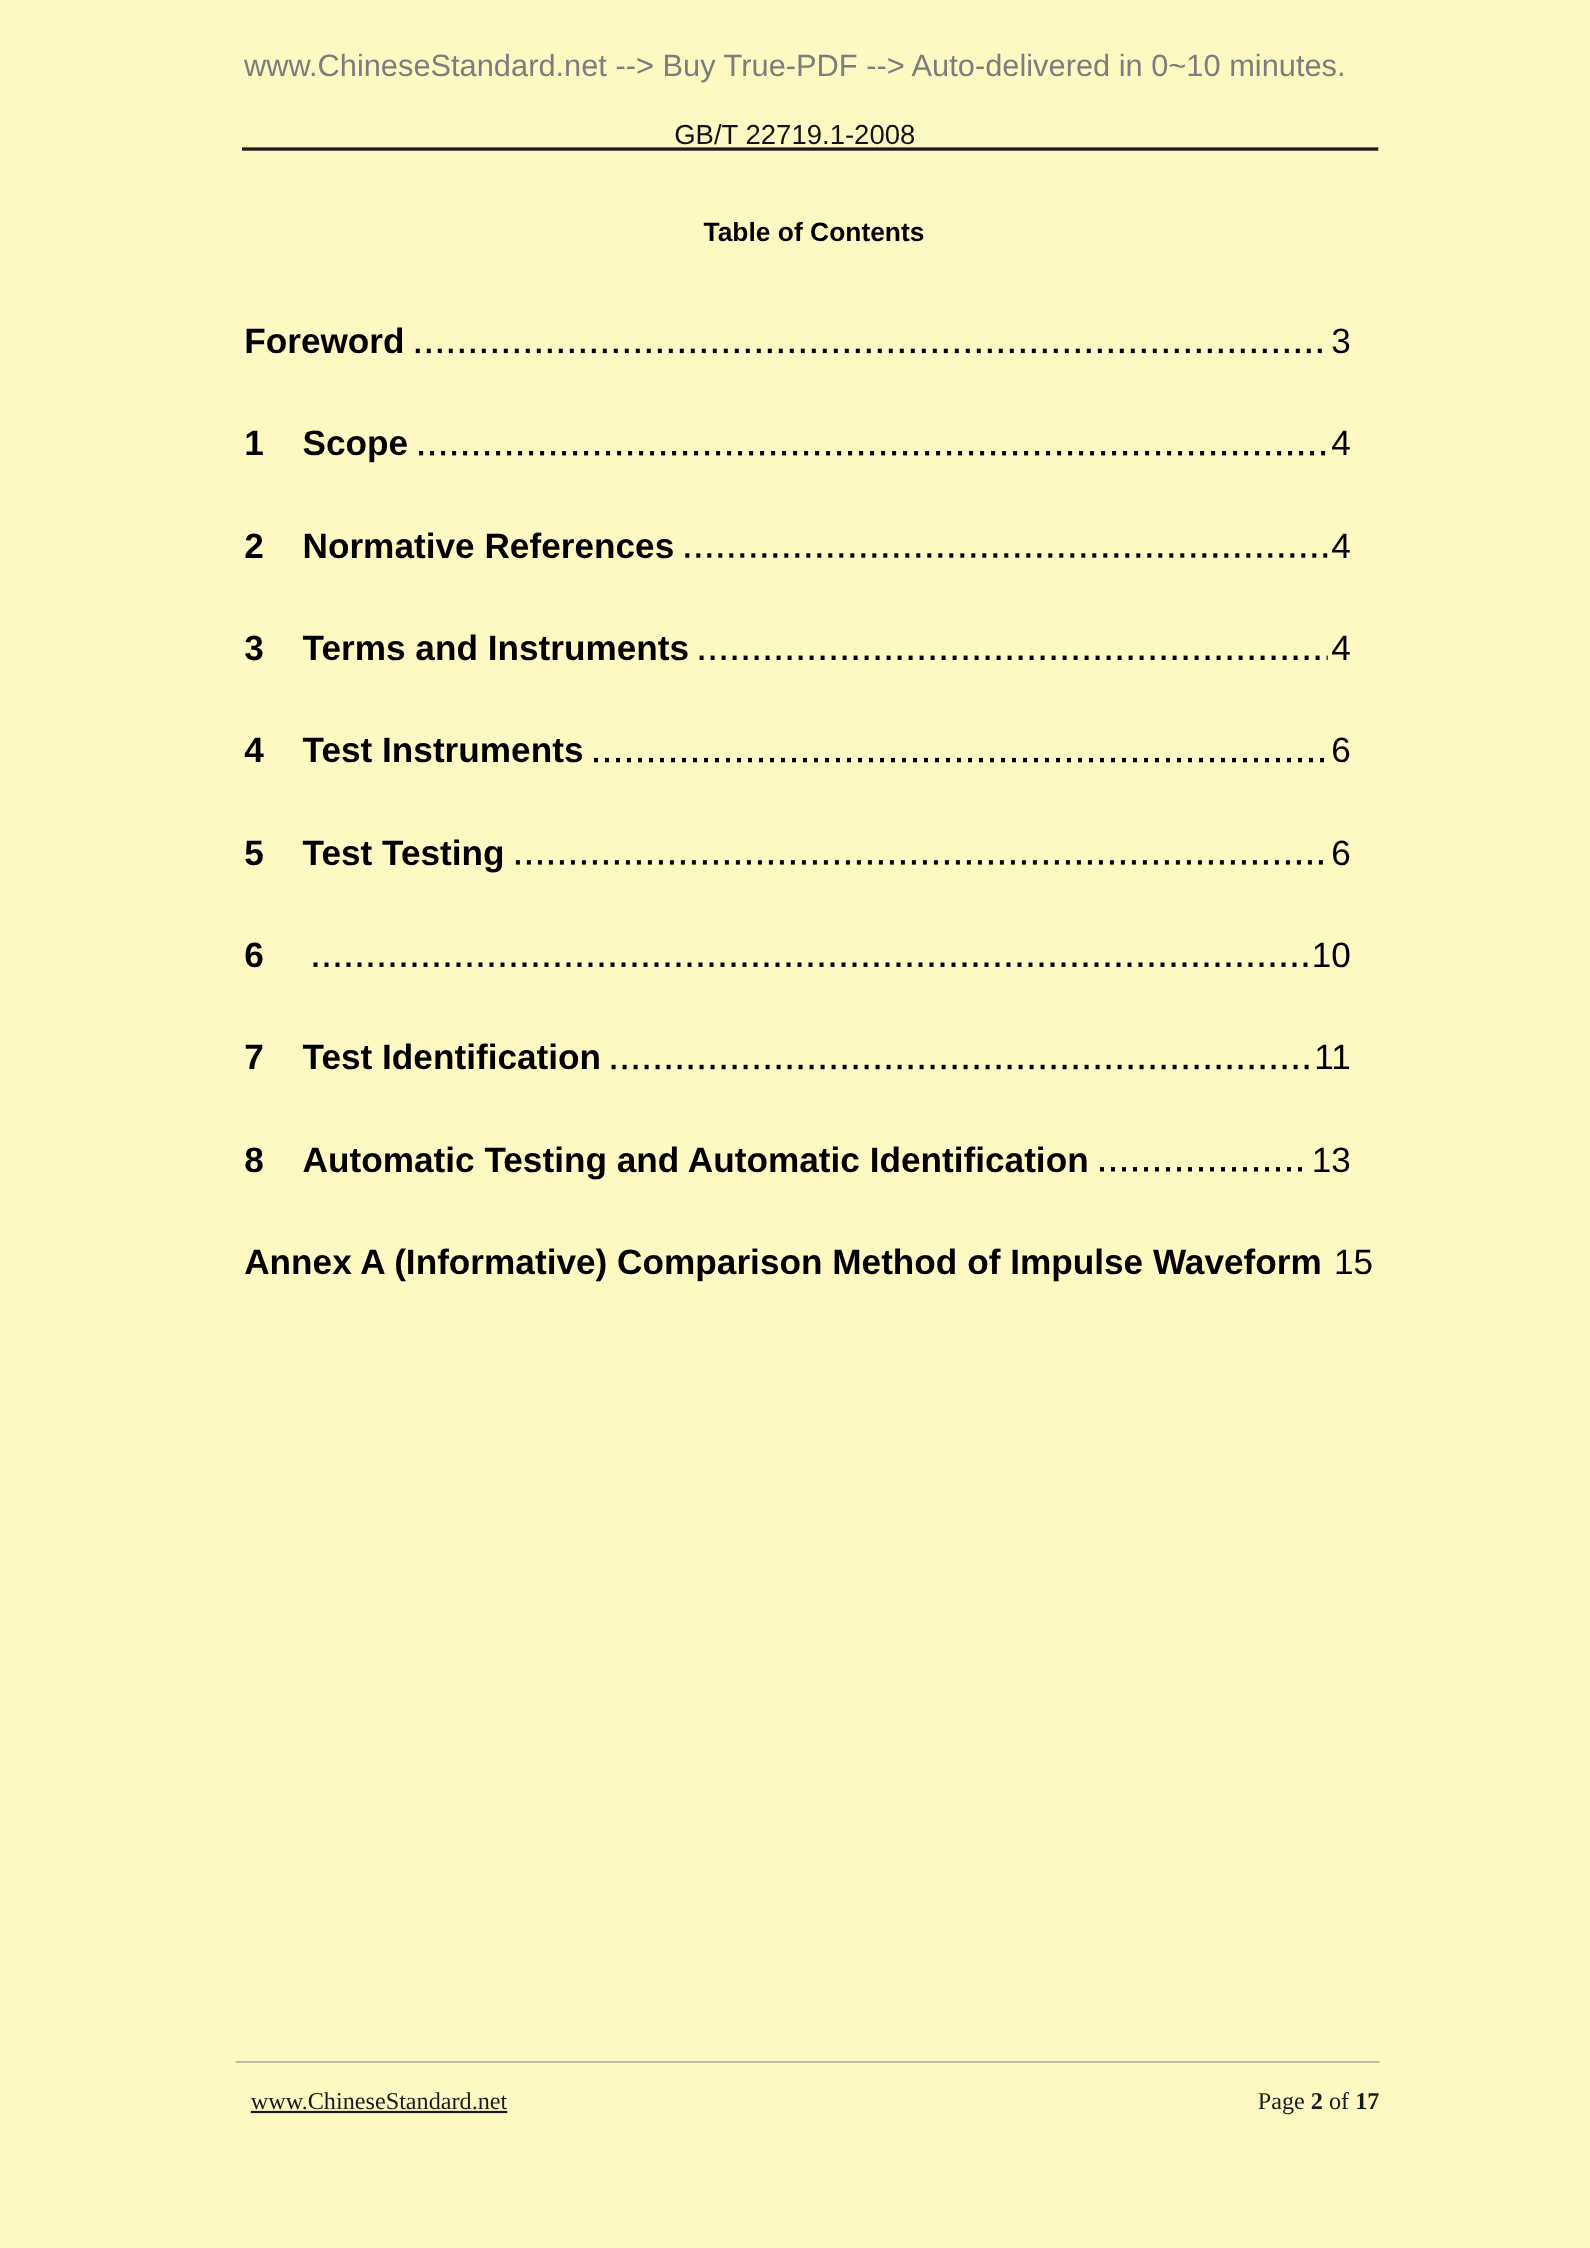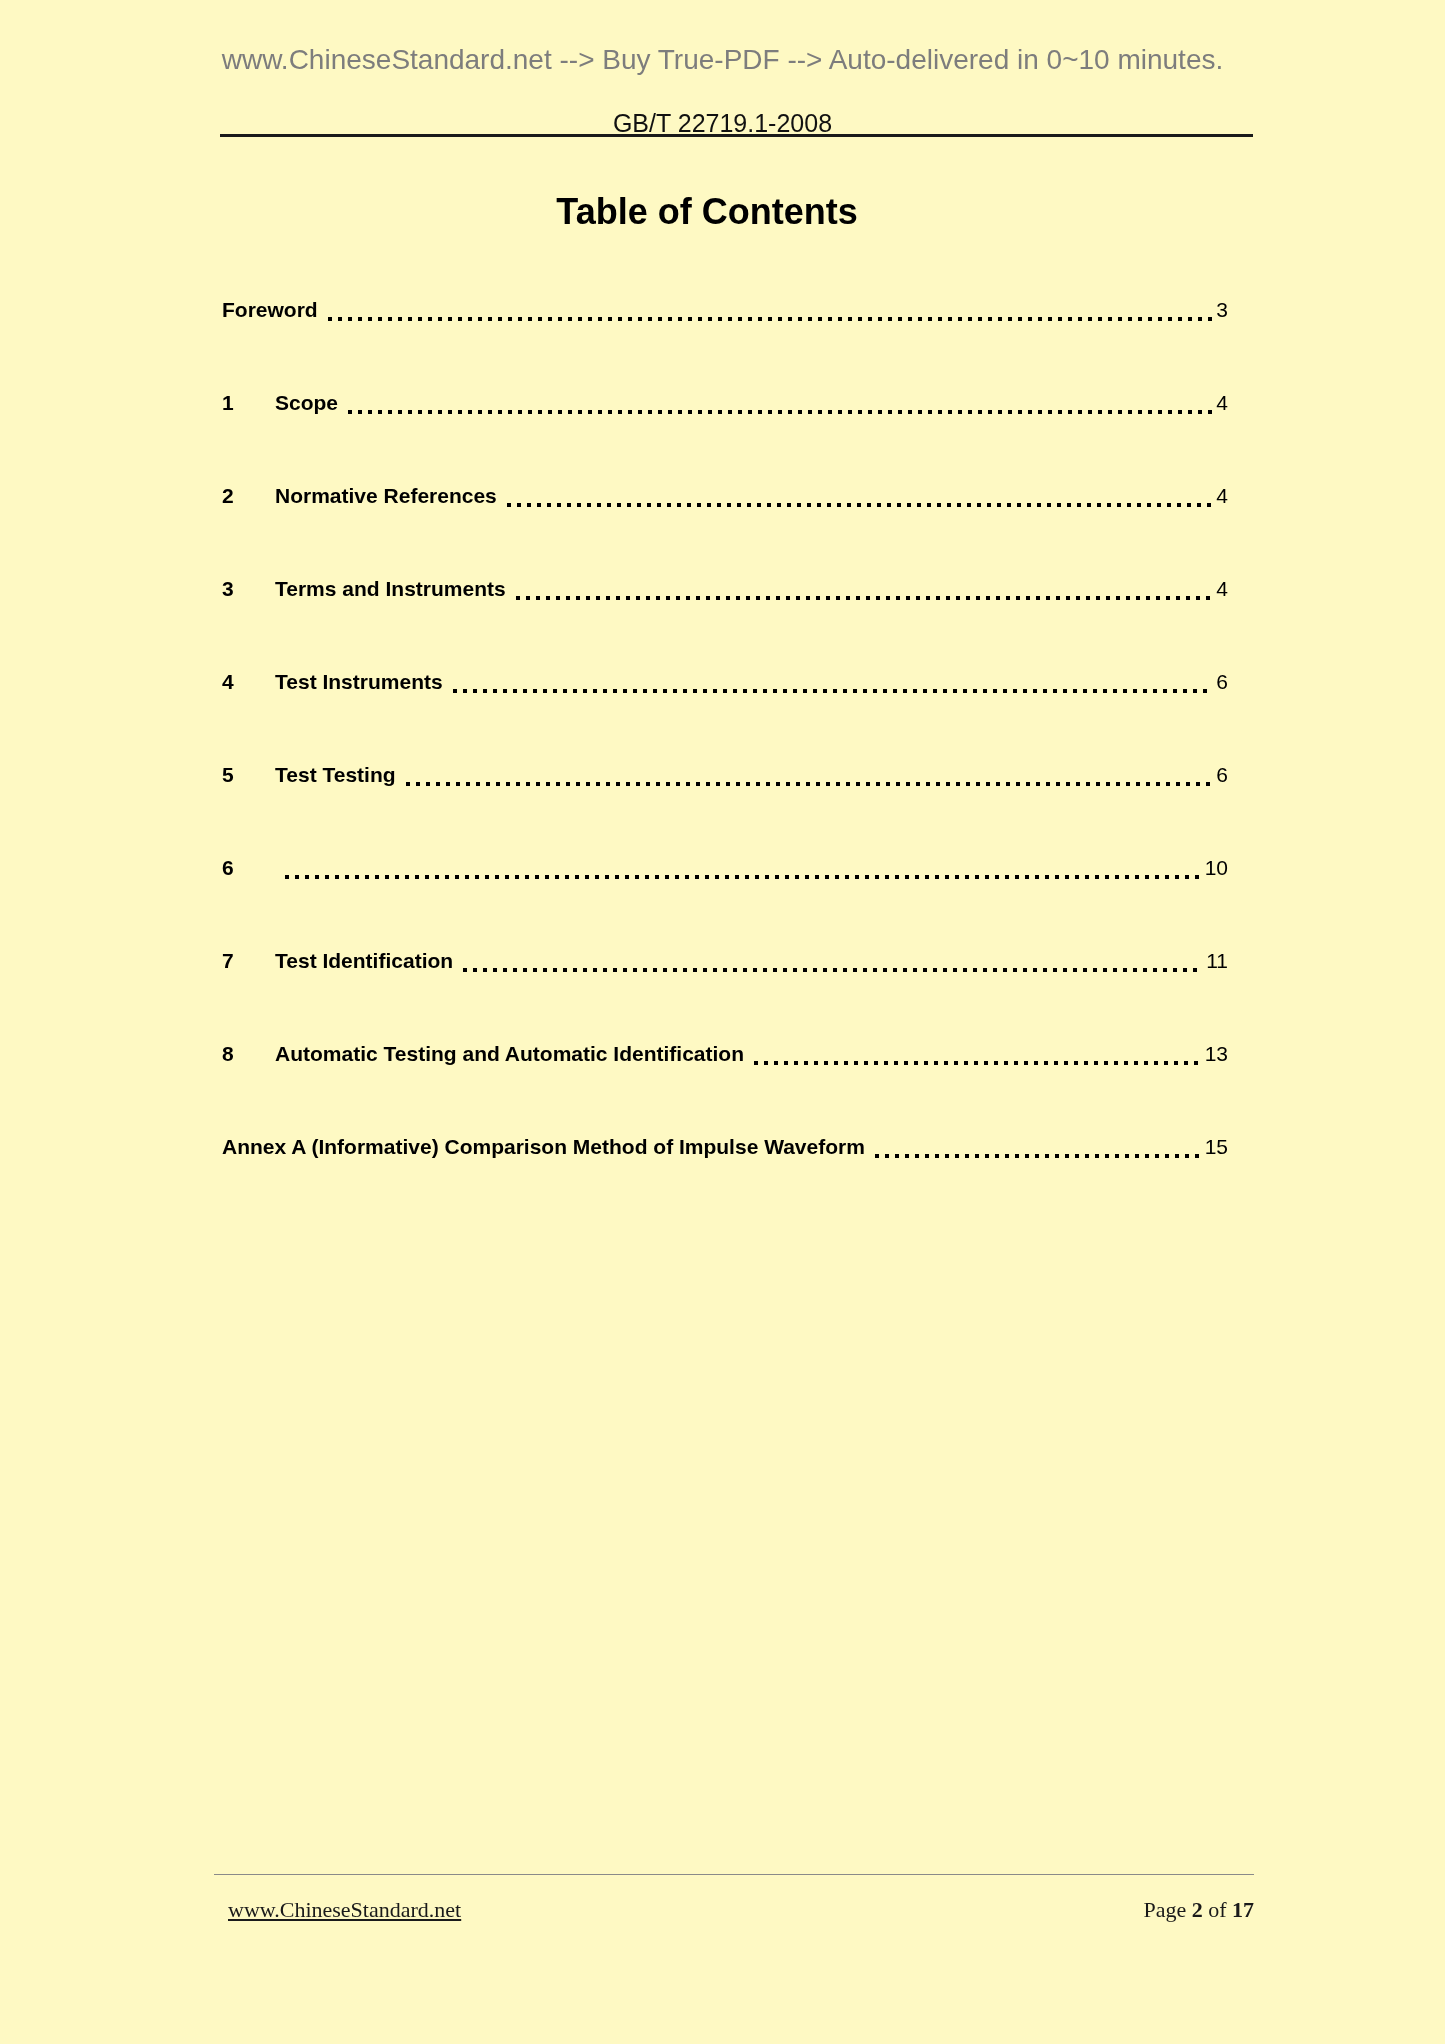"Table of Contents" .toc-title { font-size: 36px -> 24px; left: 203px -> 236px }
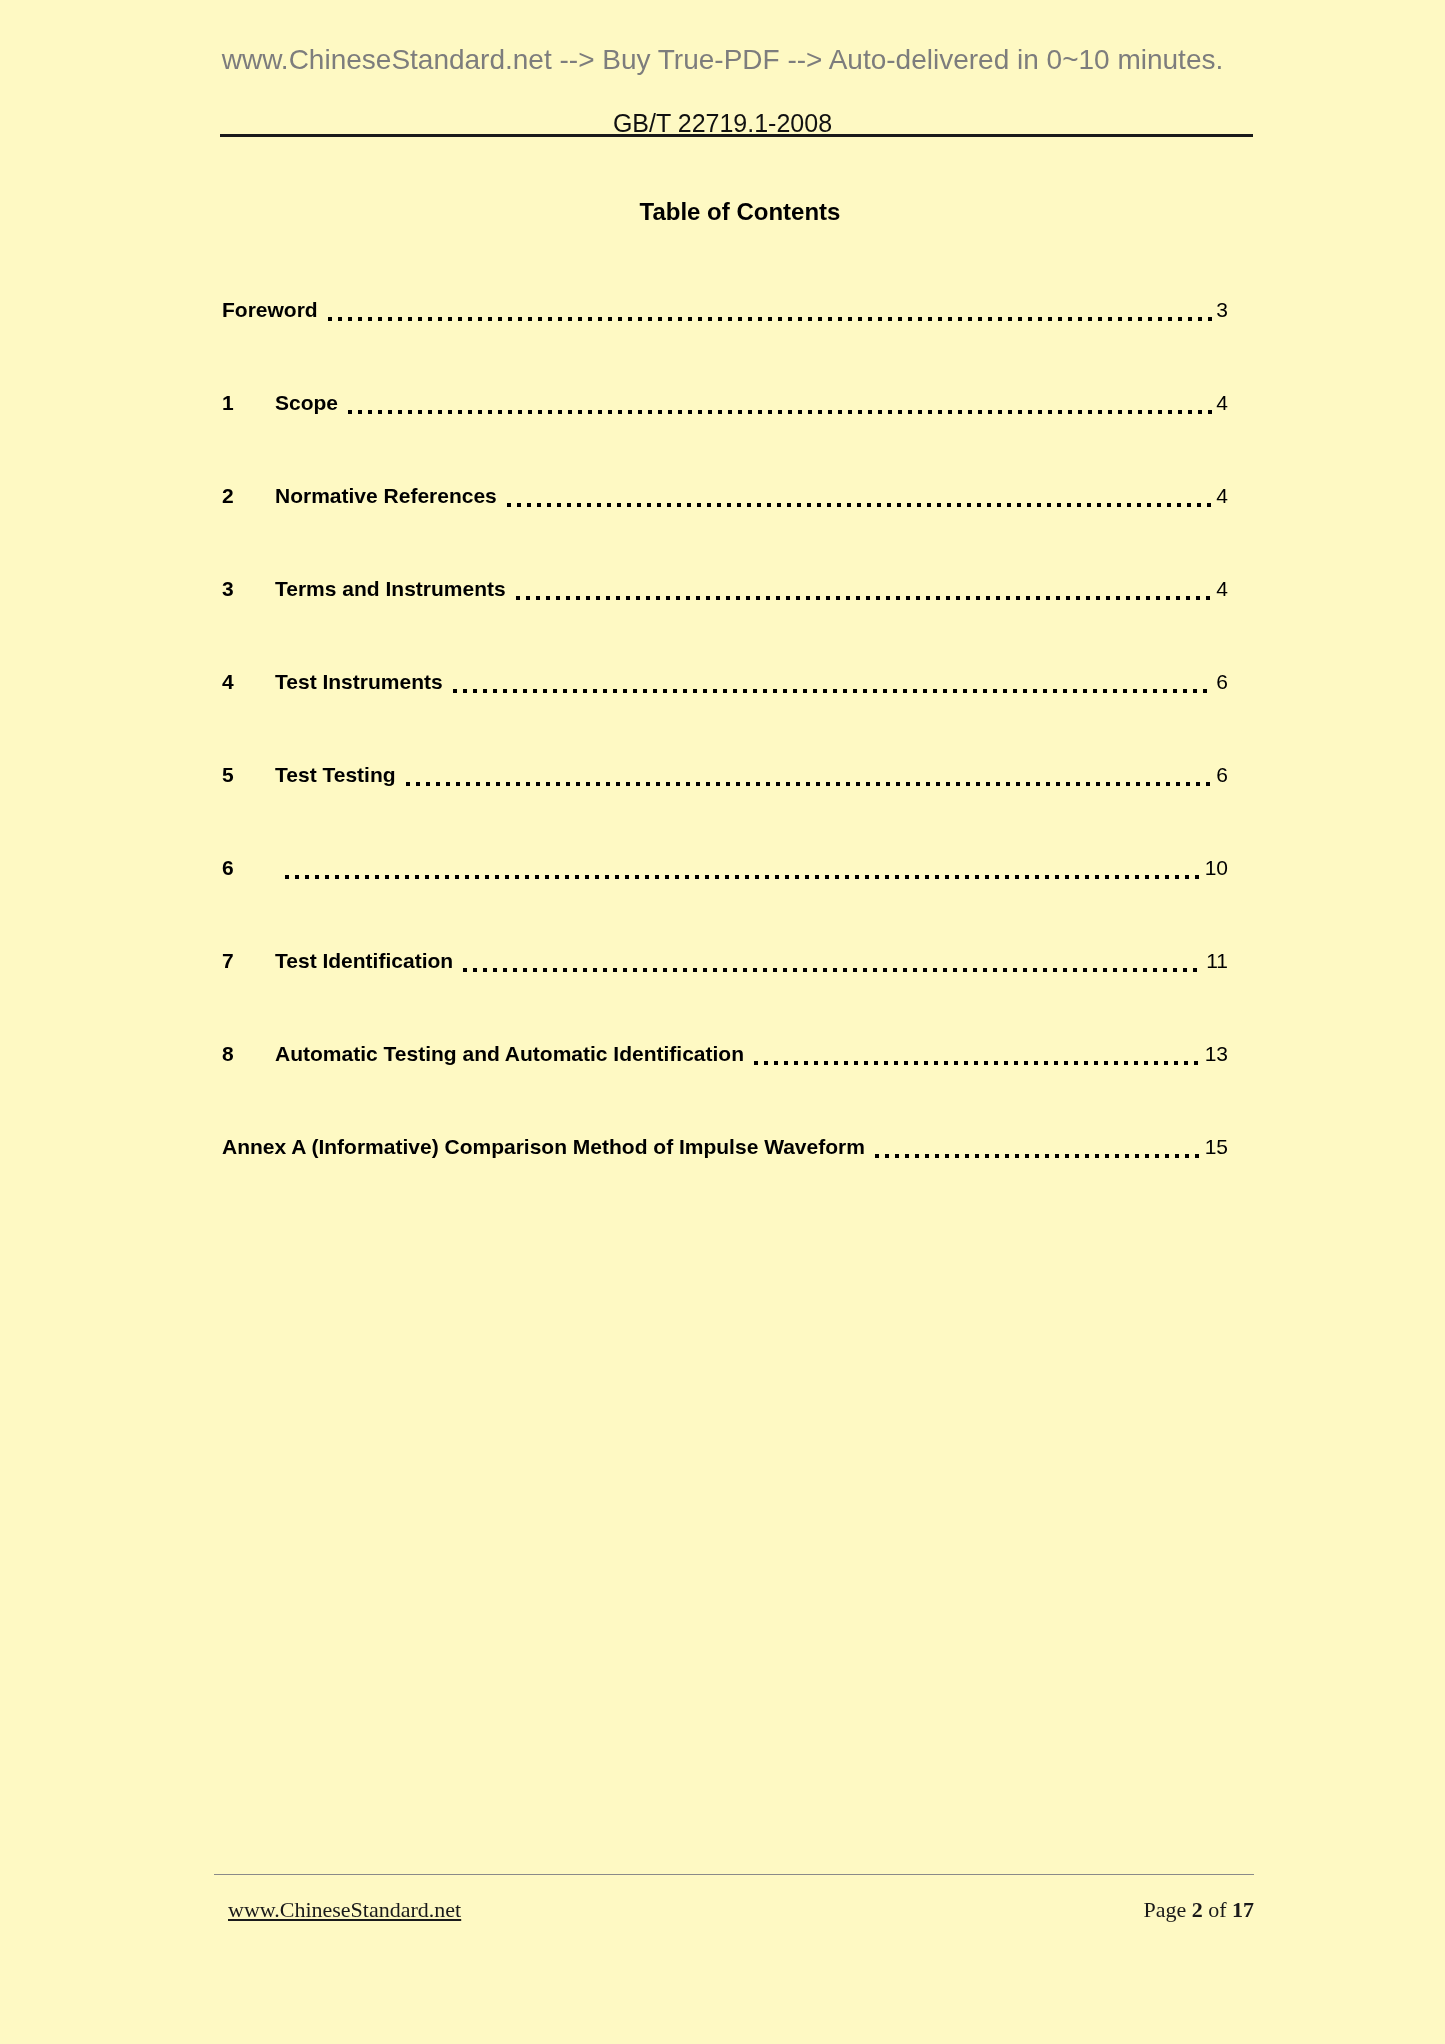"Foreword" .toc-row { font-size: 21px -> 32px }
